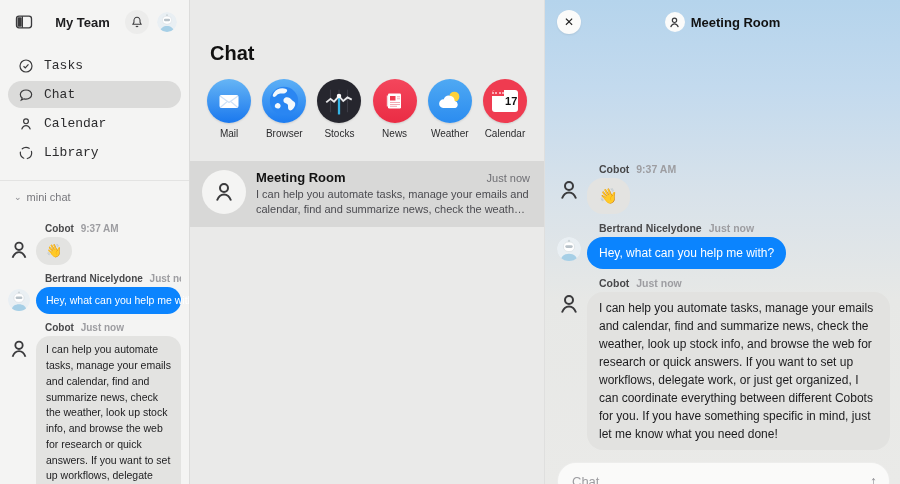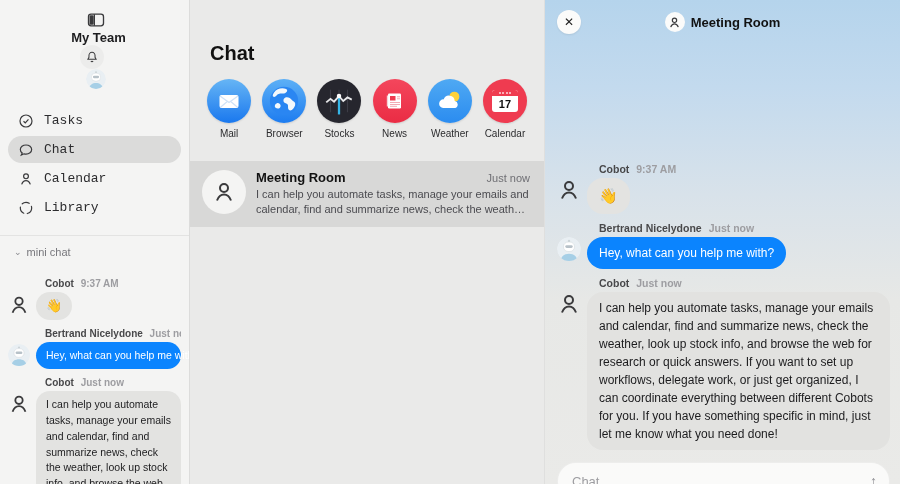"My Team" .sb-header { flex-direction: column -> none }
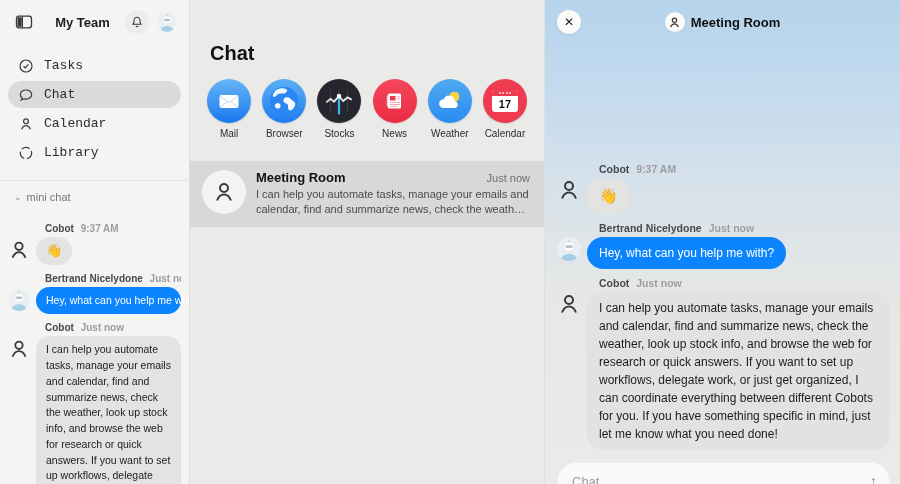"17" .cal-page { flex-direction: column -> row }
